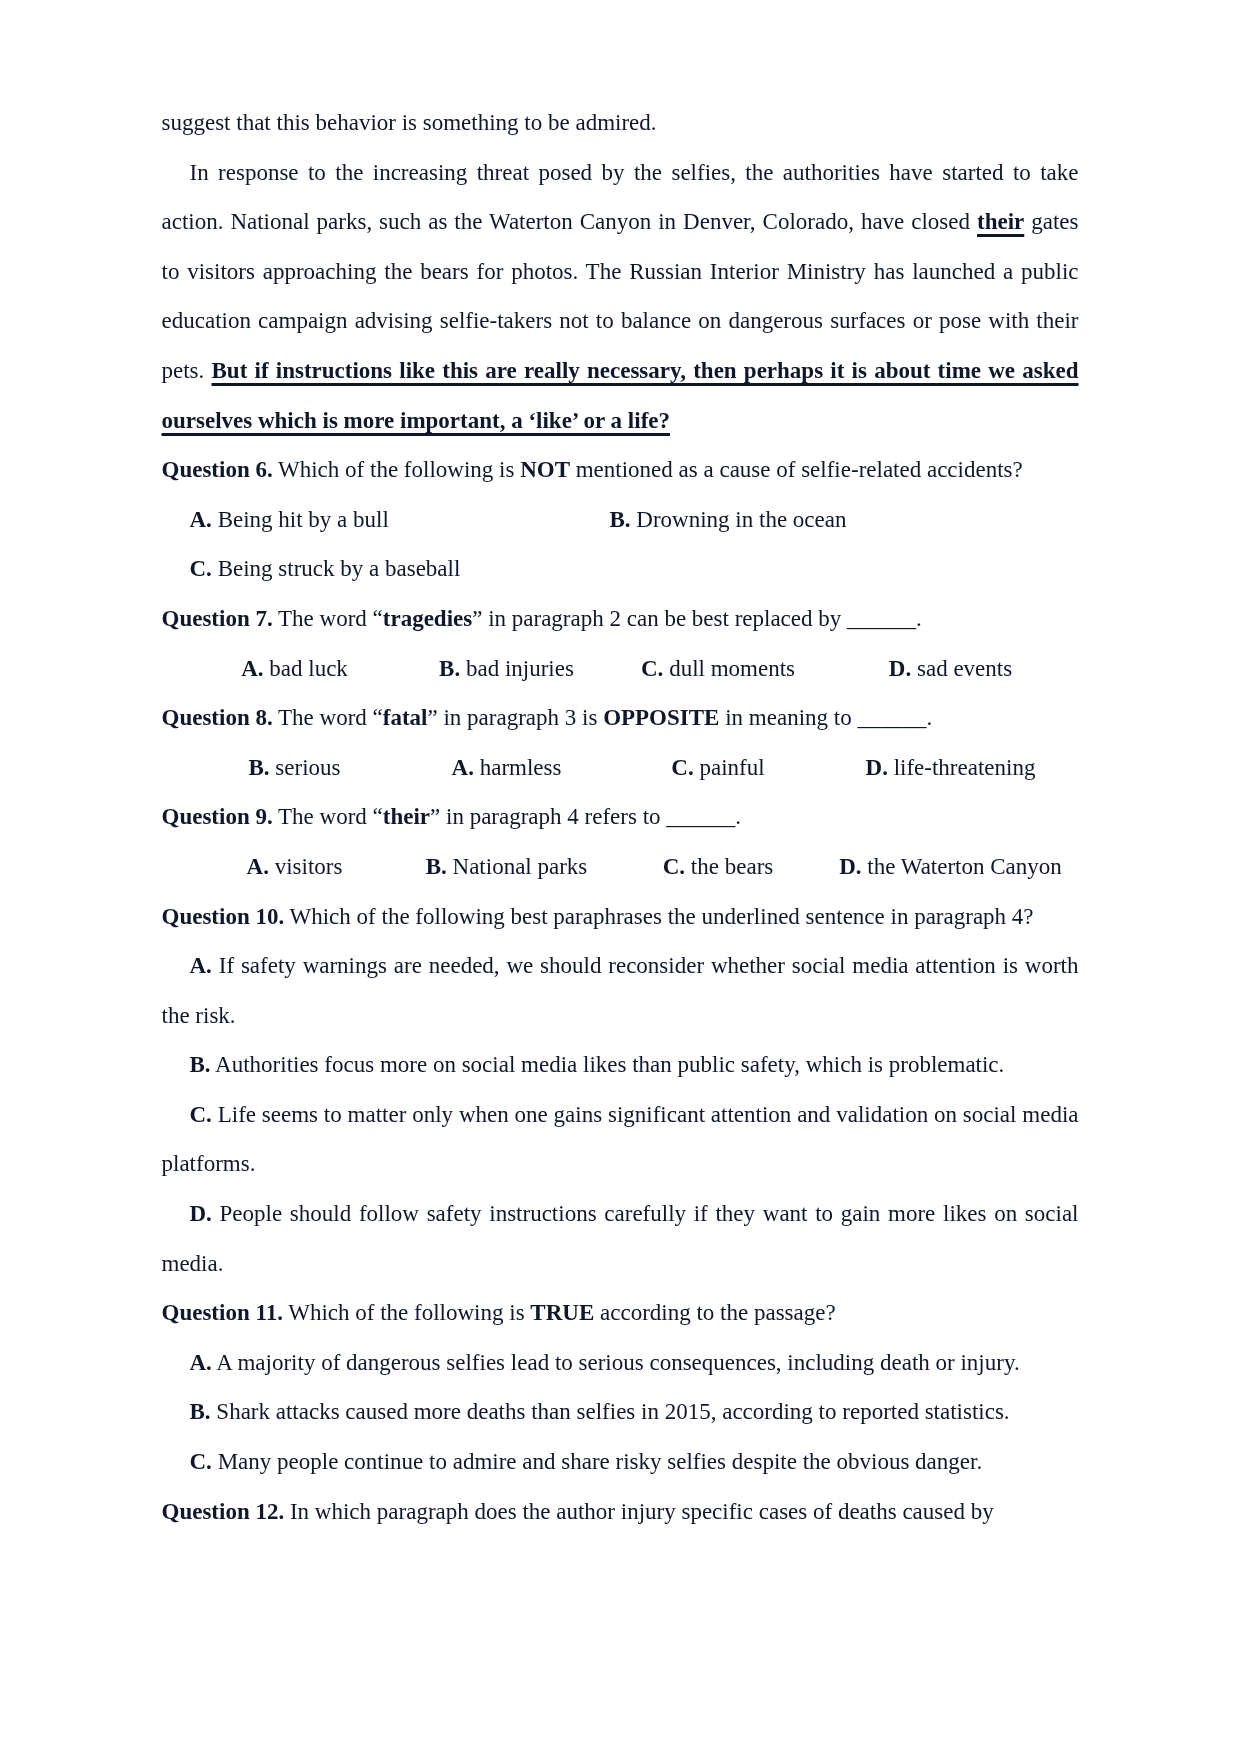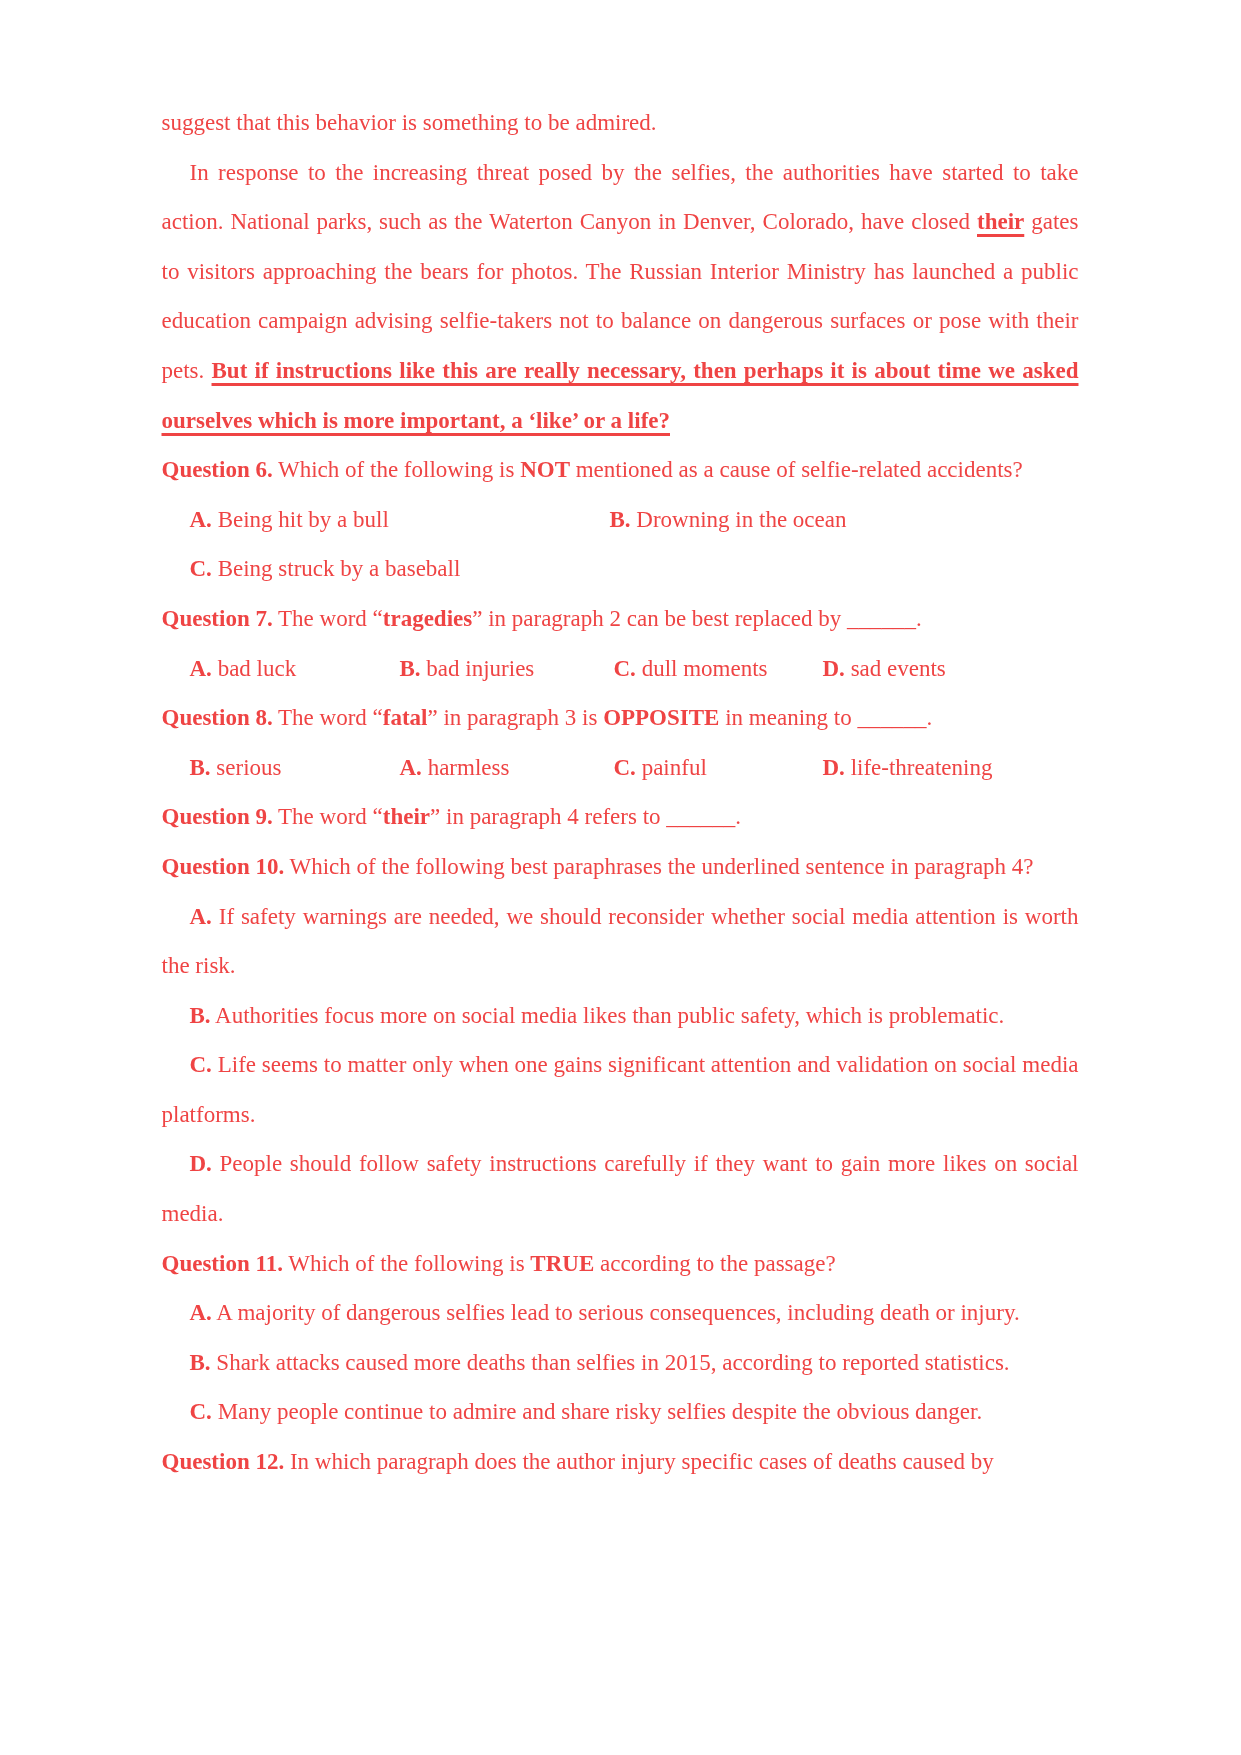"suggest that this behavior is" .page { color: #ef4444 -> #0f172a }
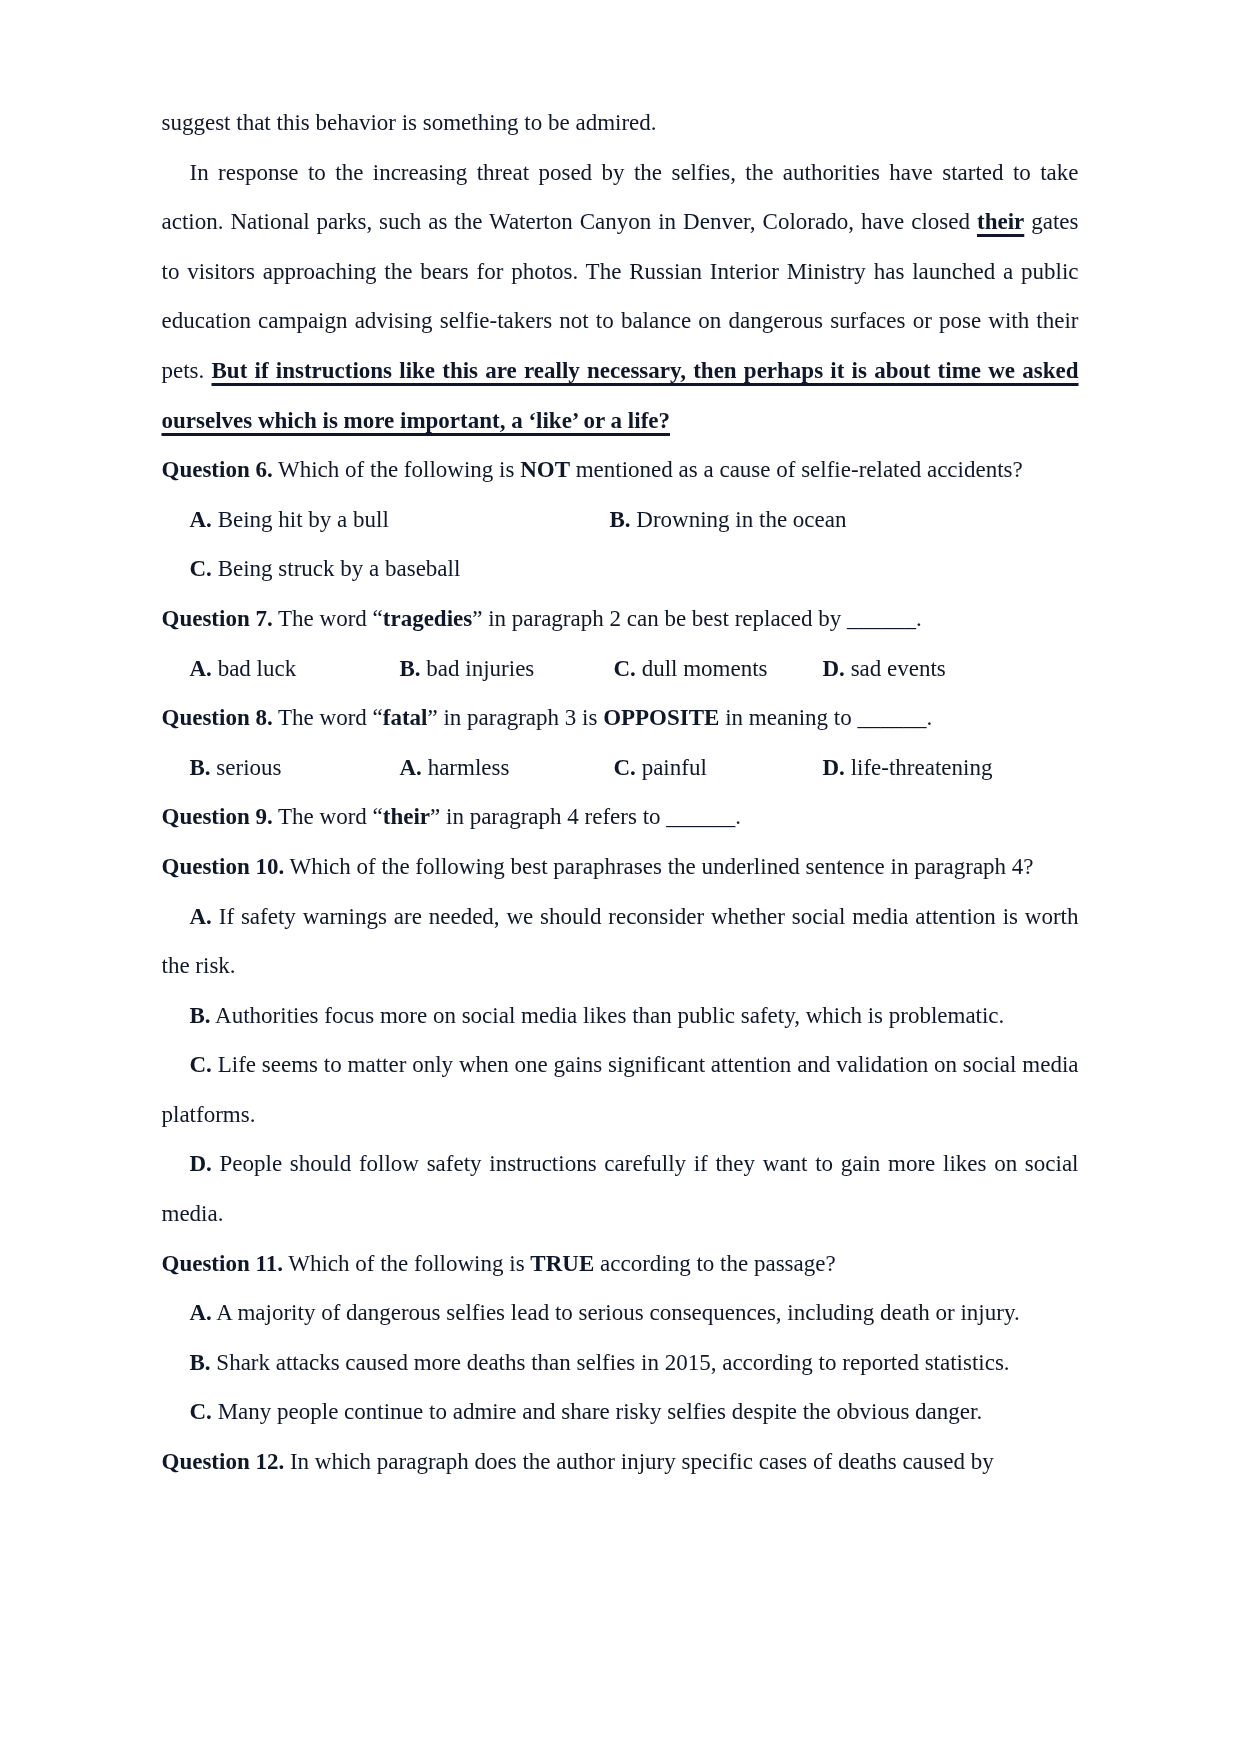"A. bad luck" .cols4 { text-align: none -> center }
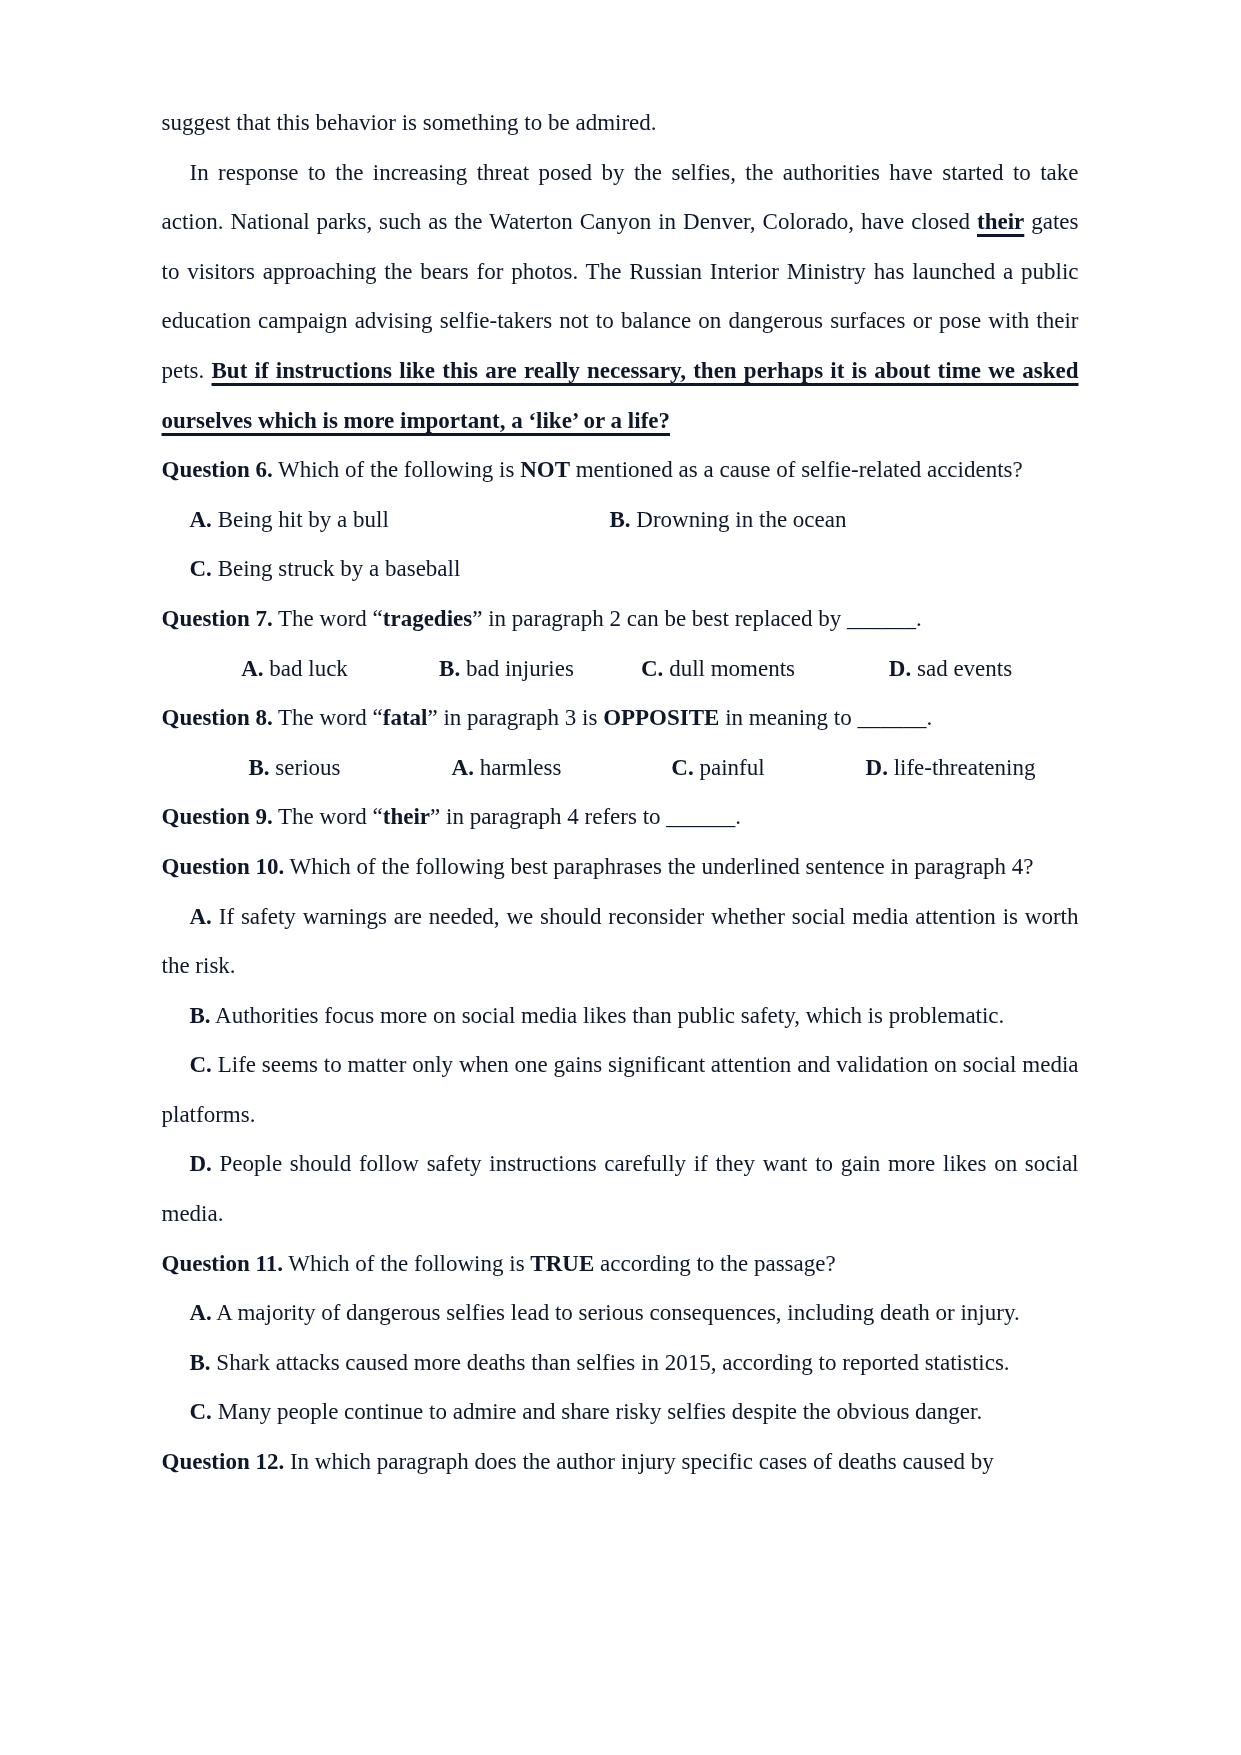"A. visitors" div.opts { html: none -> <div> <p><b>A.</b> <span>visitors</span></p> <p><b>B.</b> <span>National parks</span></p> <p><b>C.</b> <span>the bears</span></p> <p><b>D.</b> <span>the Waterton Canyon</span></p> </div> }
